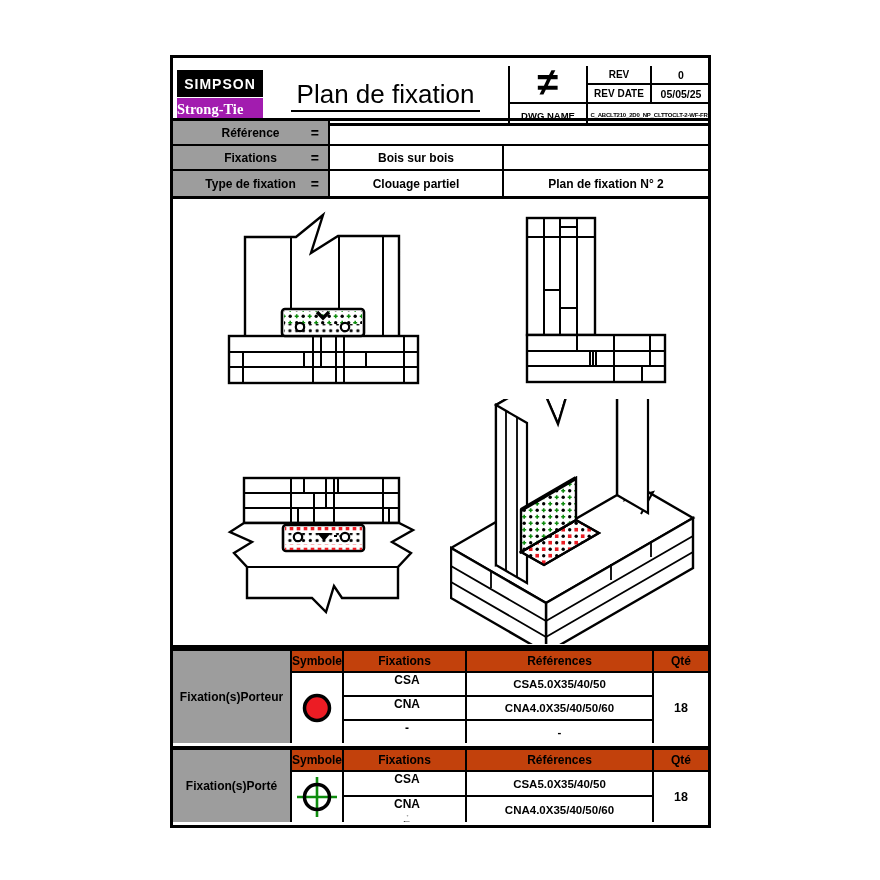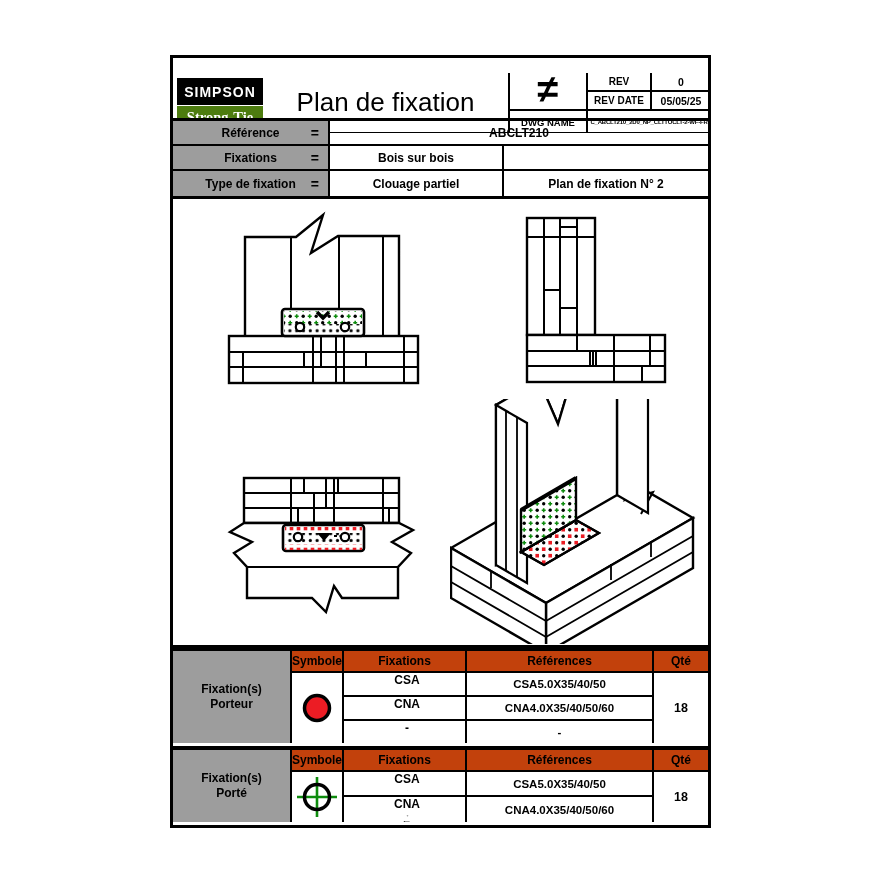"SIMPSON" .head { border-bottom: 1px solid #000000 -> 3px solid #000000; top: 15px -> 8px }
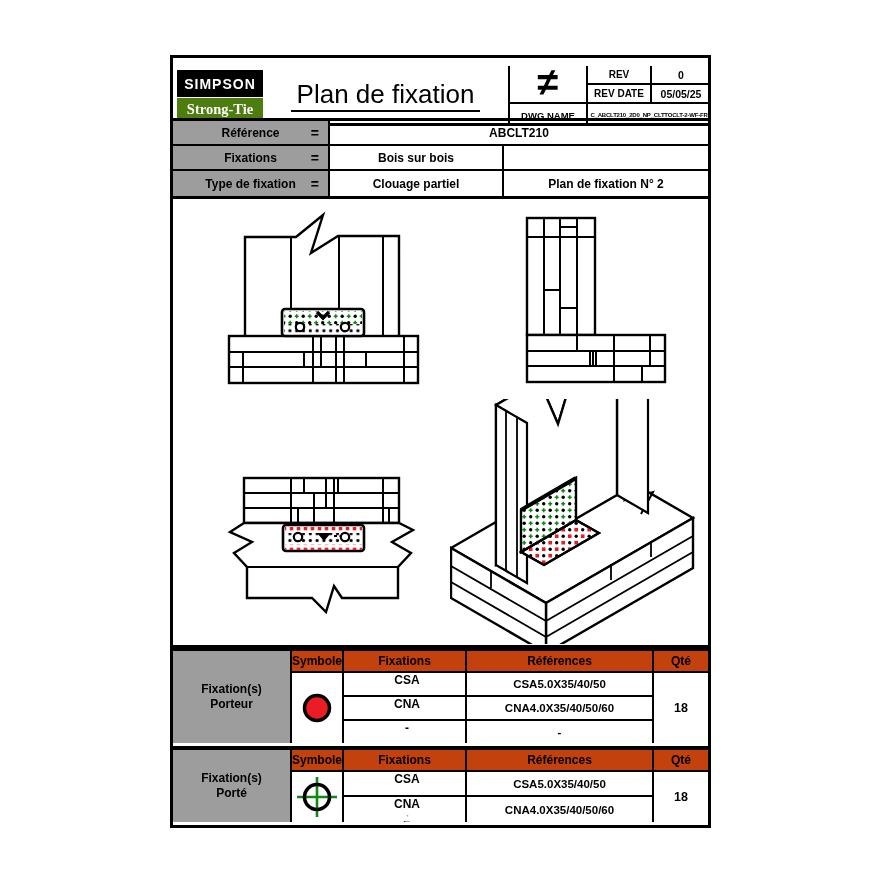"Strong-Tie" .logo-bottom { background: #4d7c0f -> #a21caf; text-align: center -> left }
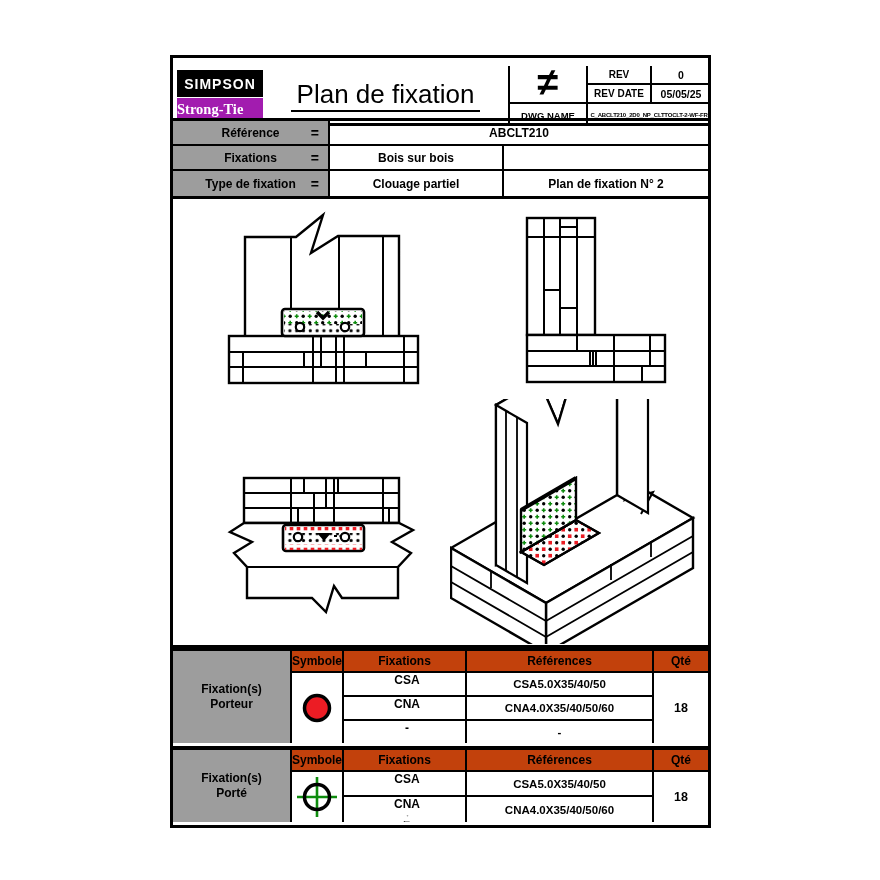"ABCLT210" div.ival { html: <div>ABCLT210</div> -> none }
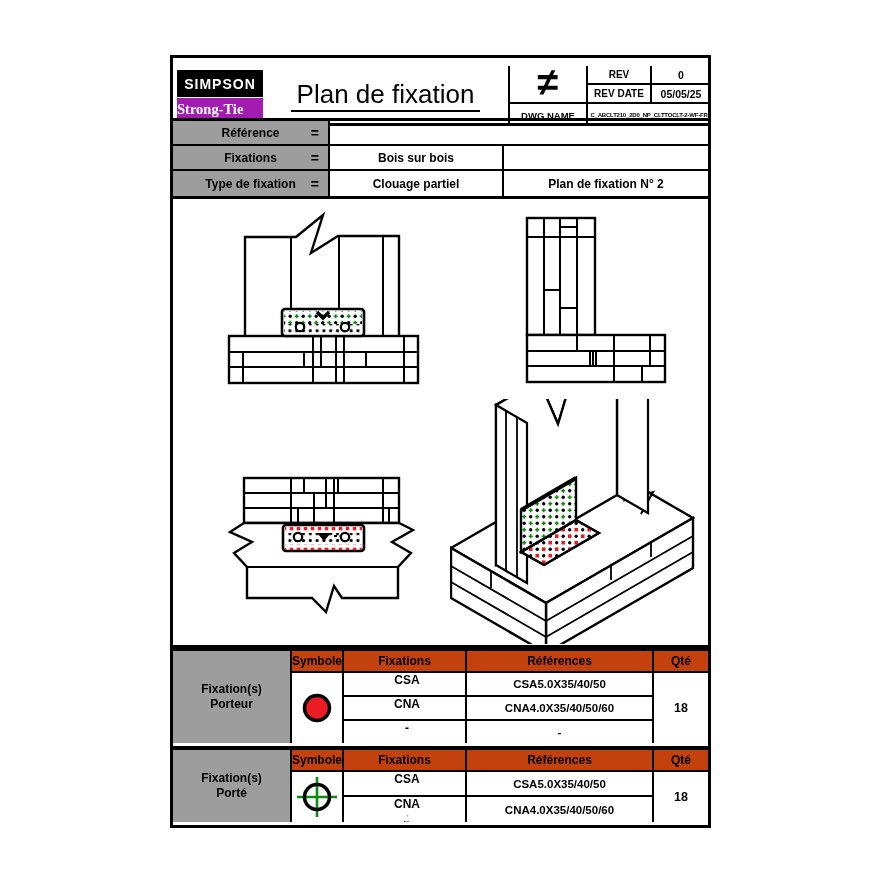"Fixation(s)" .flabel { flex-direction: column -> row }
